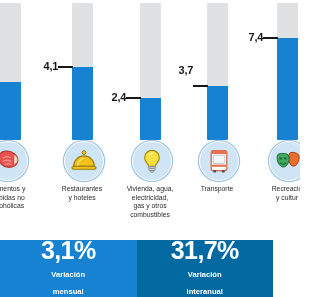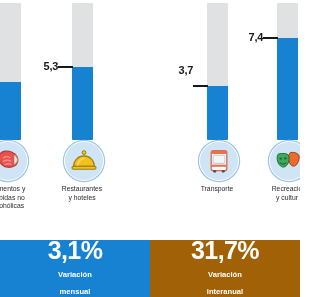"5,3" div.vlabel { text: 5,3 -> 4,1 }
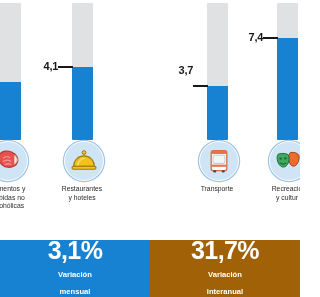"2,4" div.col { html: none -> <div> <div> <div></div> </div> <div></div> <div>2,4</div> <div> <svg> <path></path> <path></path> <rect></rect> <rect></rect> <path></path> </svg> </div> <div>Vivienda, agua, electricidad, gas y otros combustibles</div> </div> }
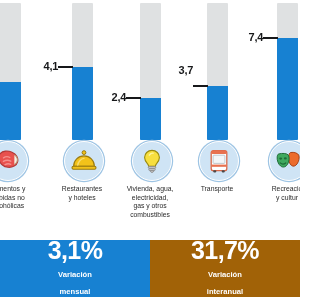"3,1%" #summary { width: 300px -> 273px }
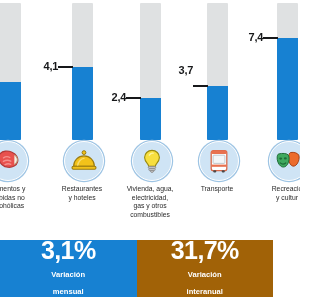"31,7%" .panel.orange { background: #a16207 -> #0369a1 }
